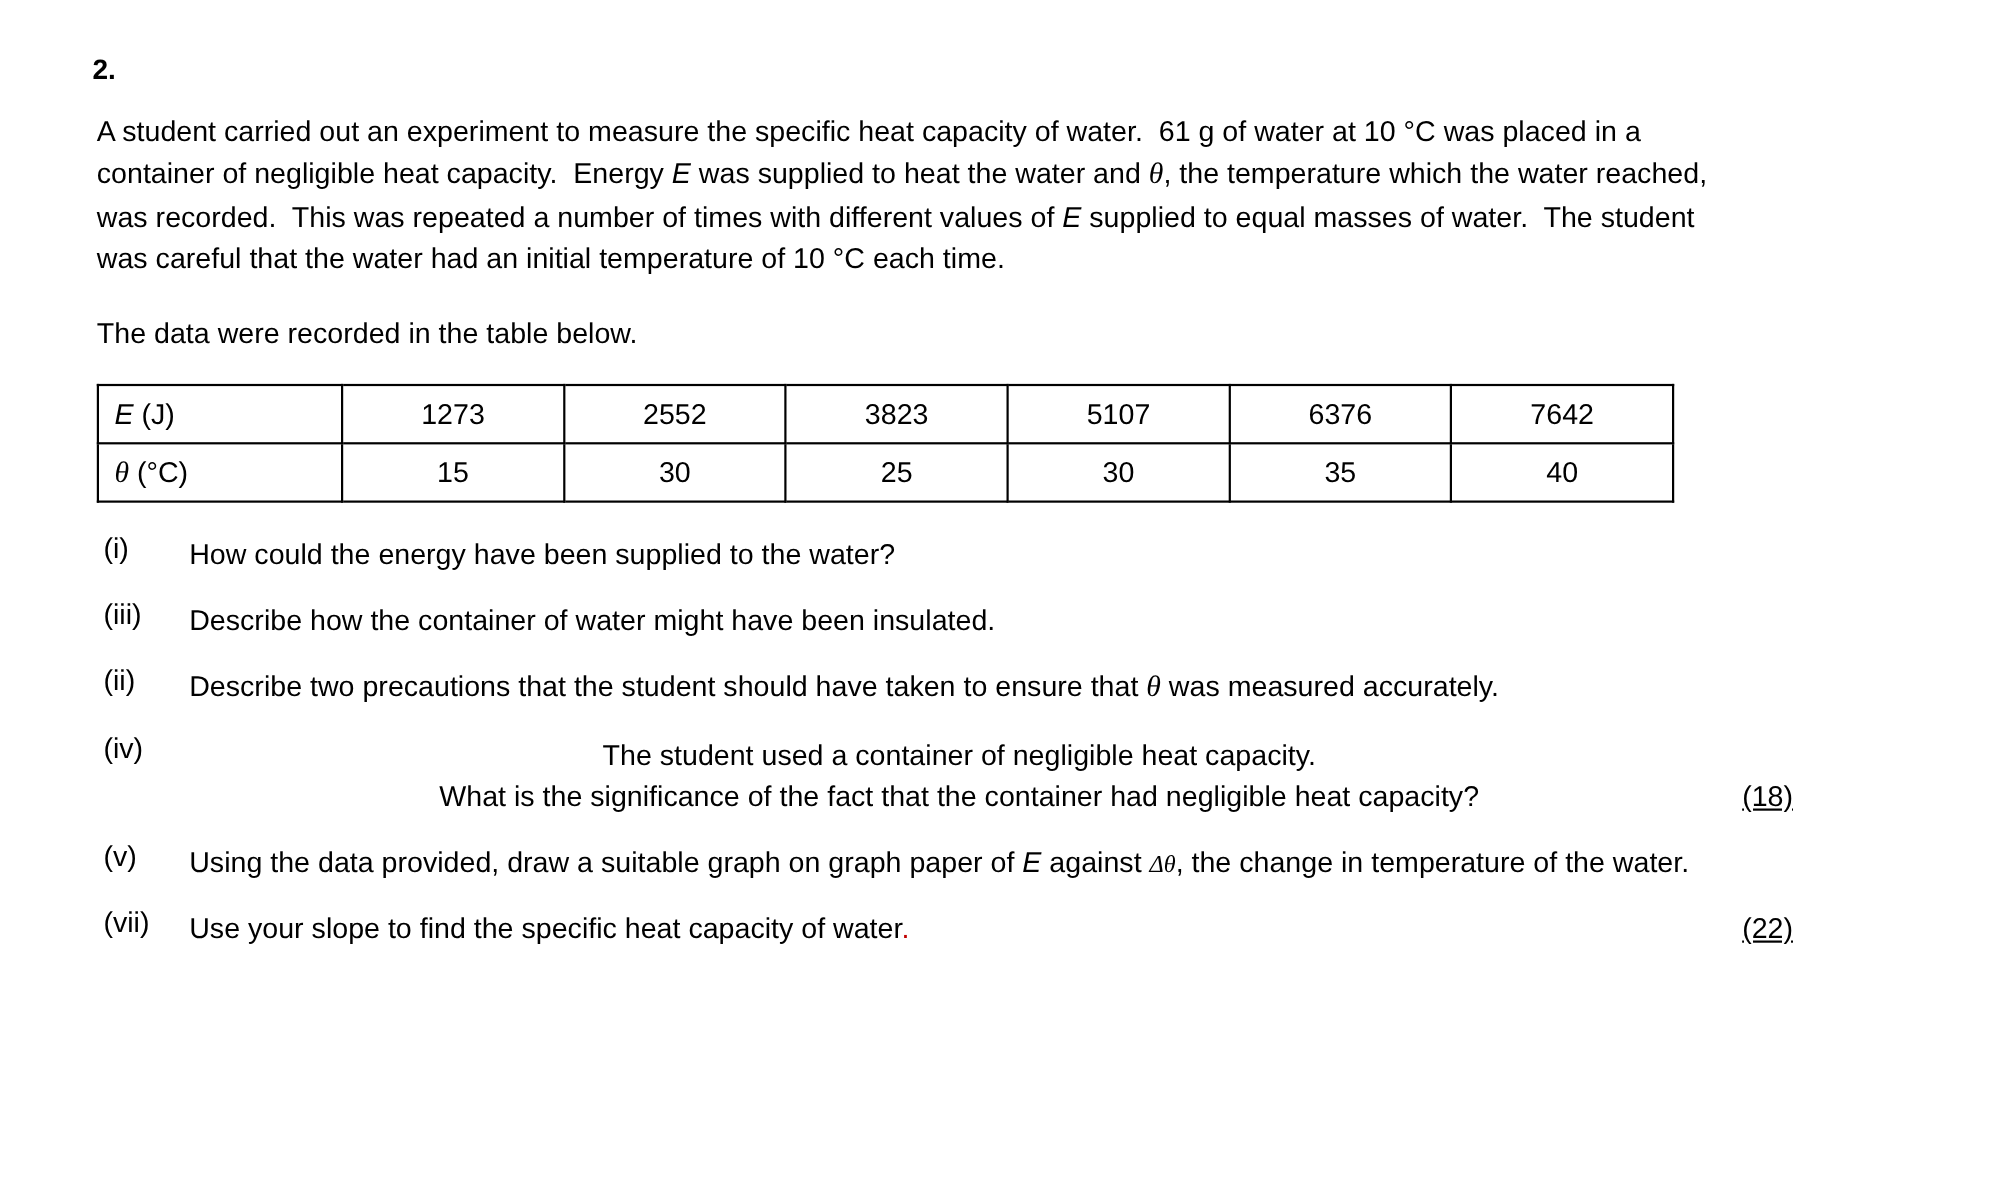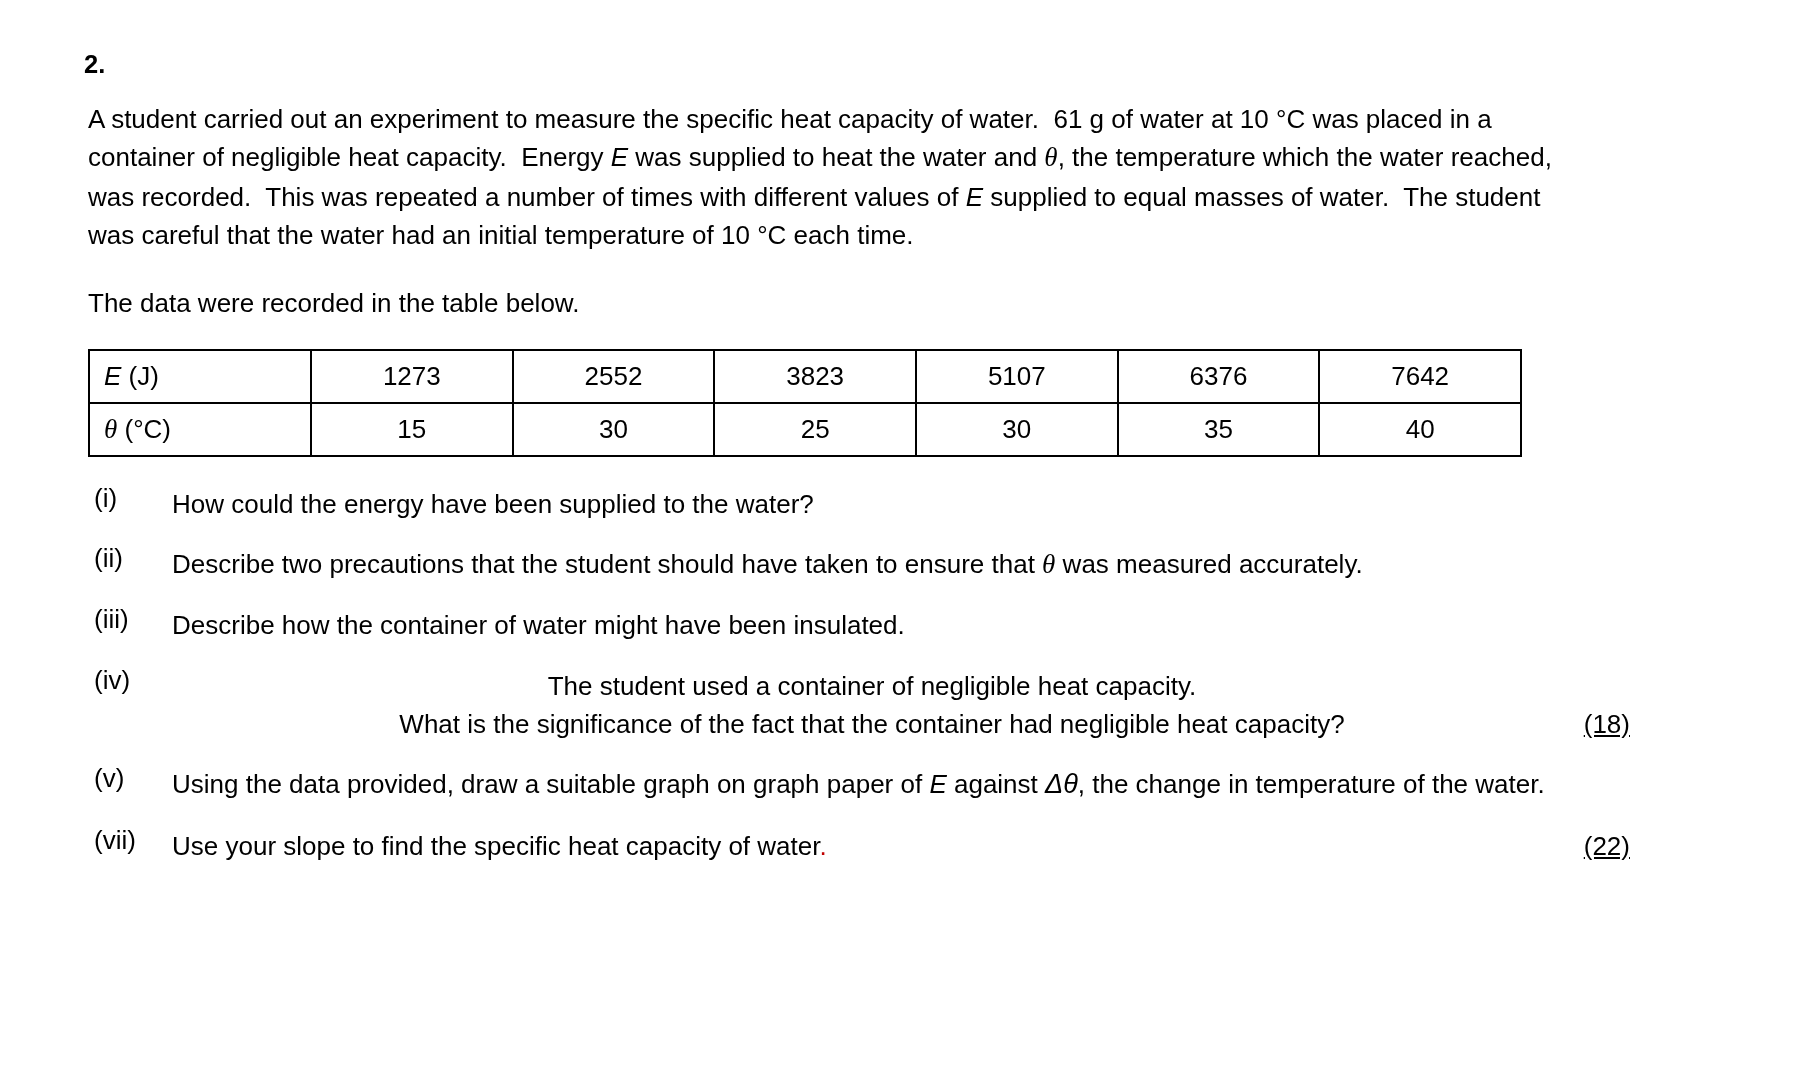"(ii)" div.item { order: before "(iii)" -> after "(iii)" }
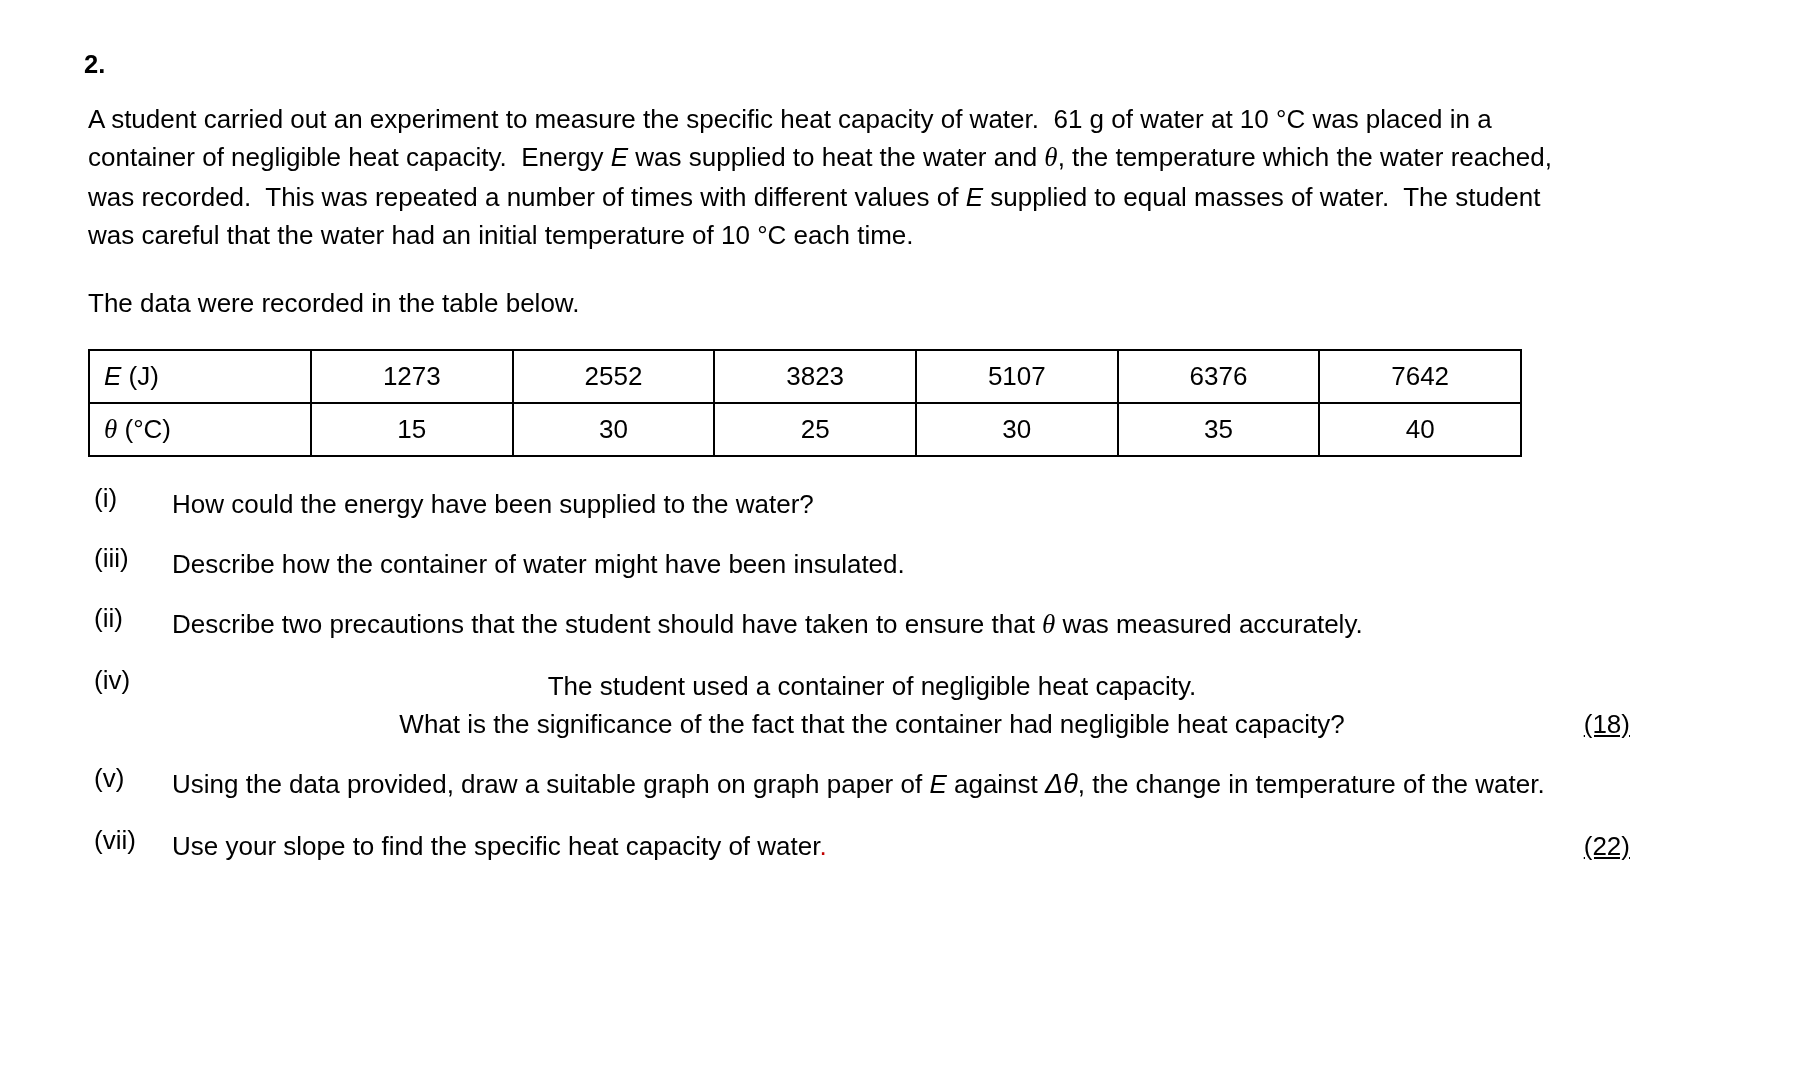"Δθ" .delta { font-family: Liberation Sans, sans-serif -> Liberation Serif, serif; font-size: 27px -> 22px }
